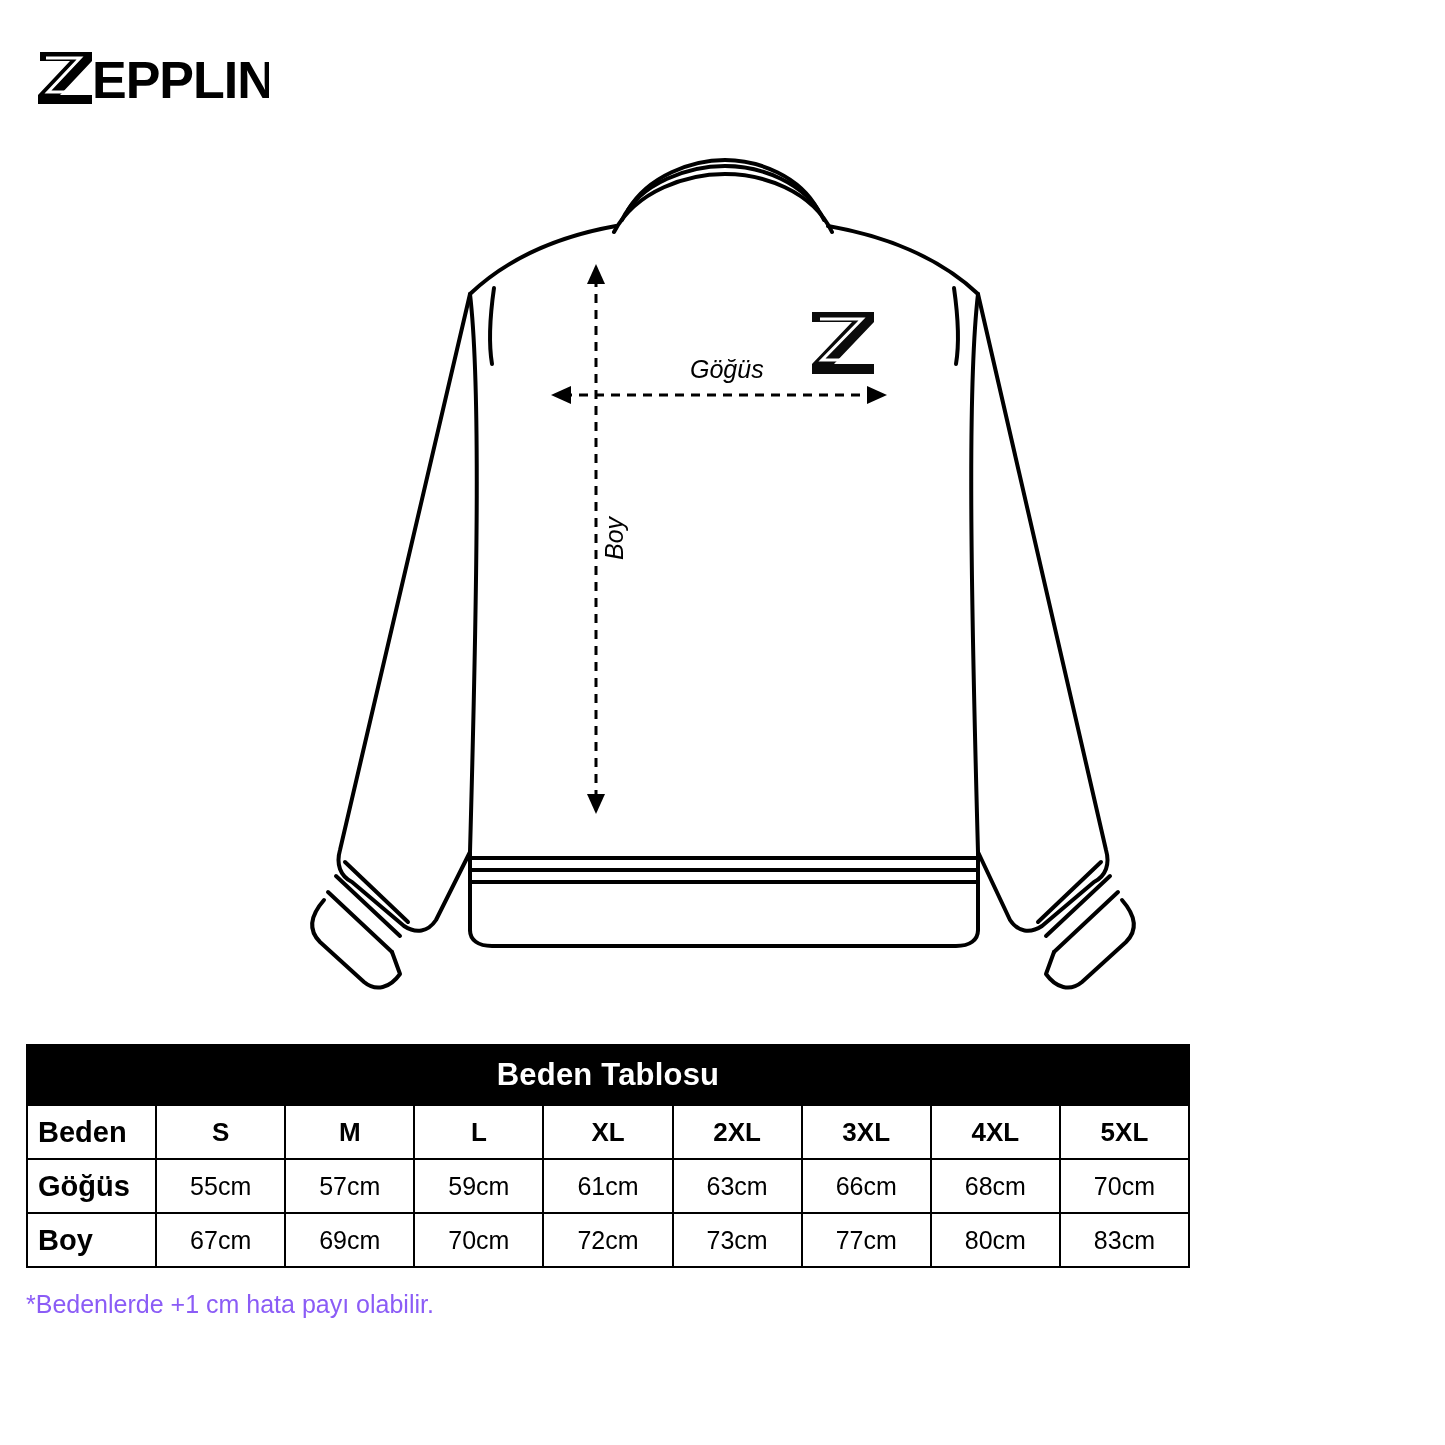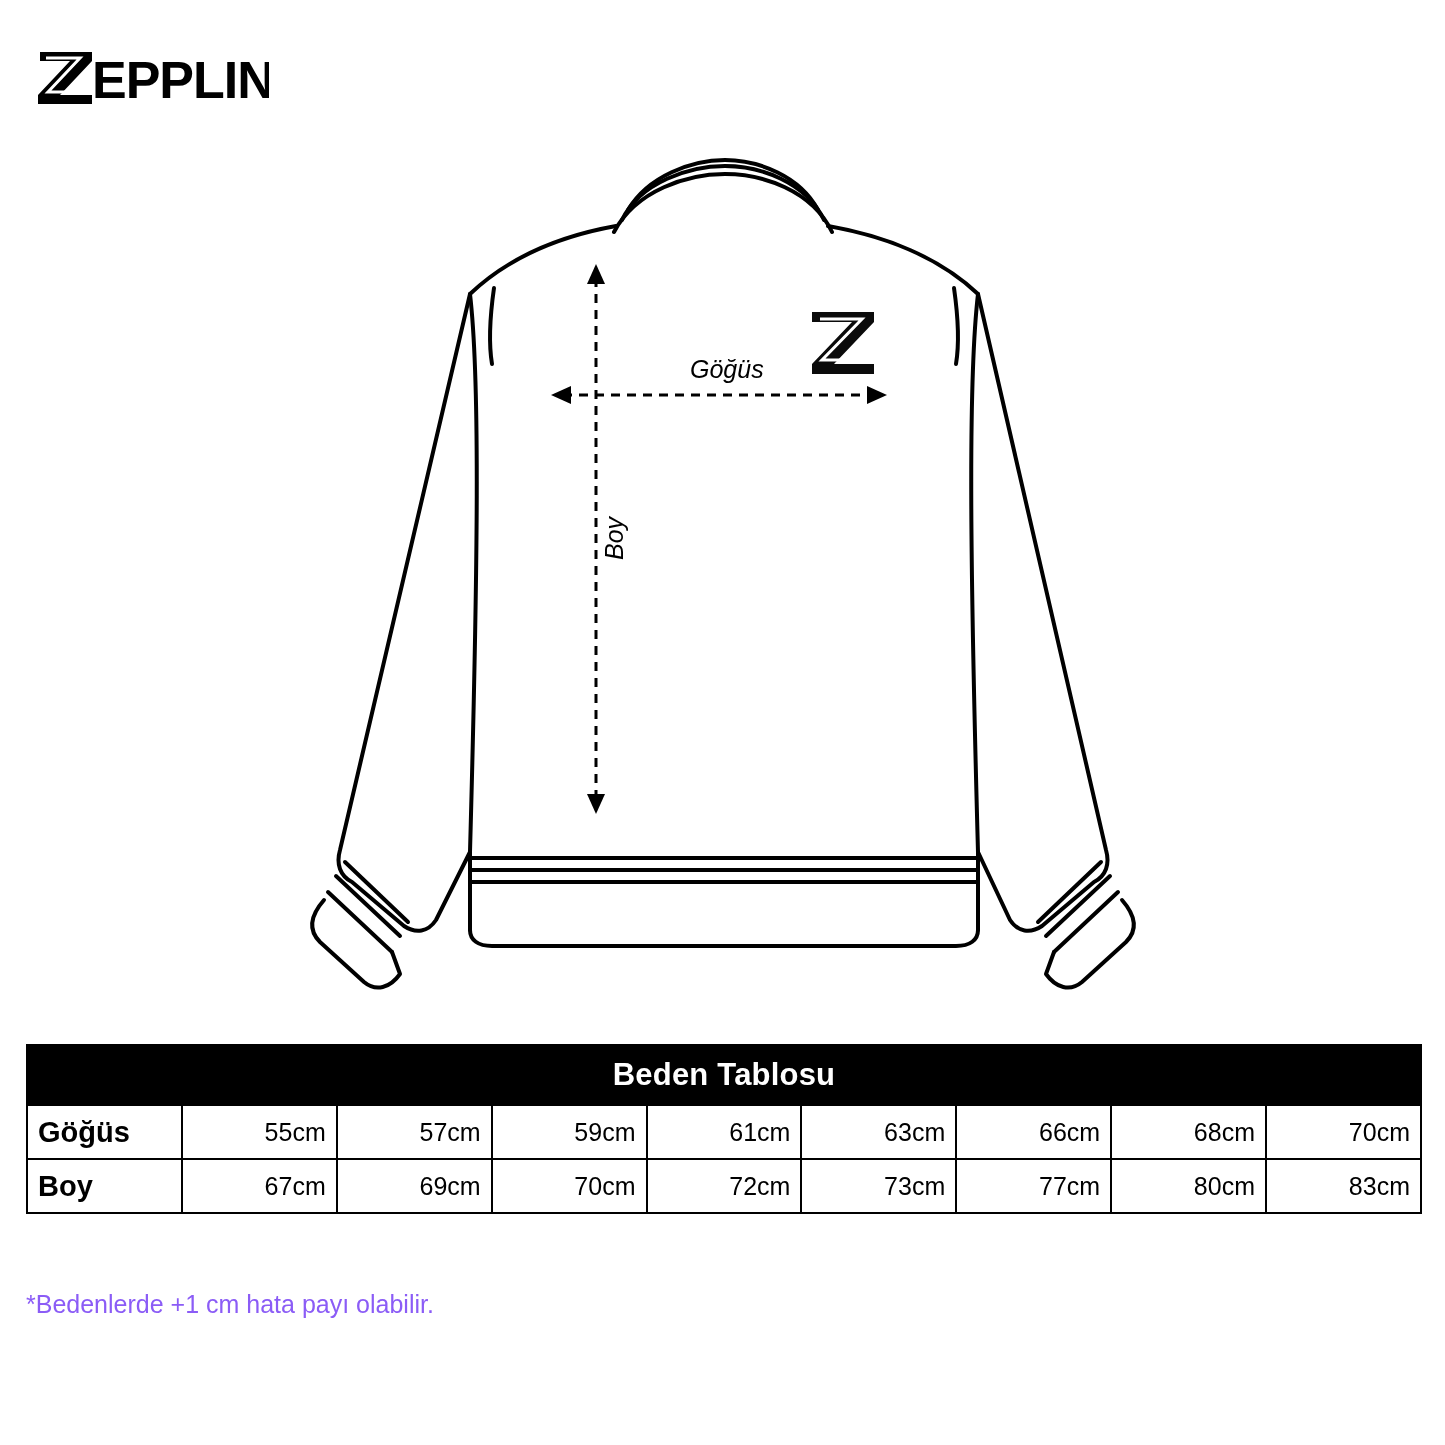"Beden Tablosu" table.size-table { width: 1396px -> 1164px }
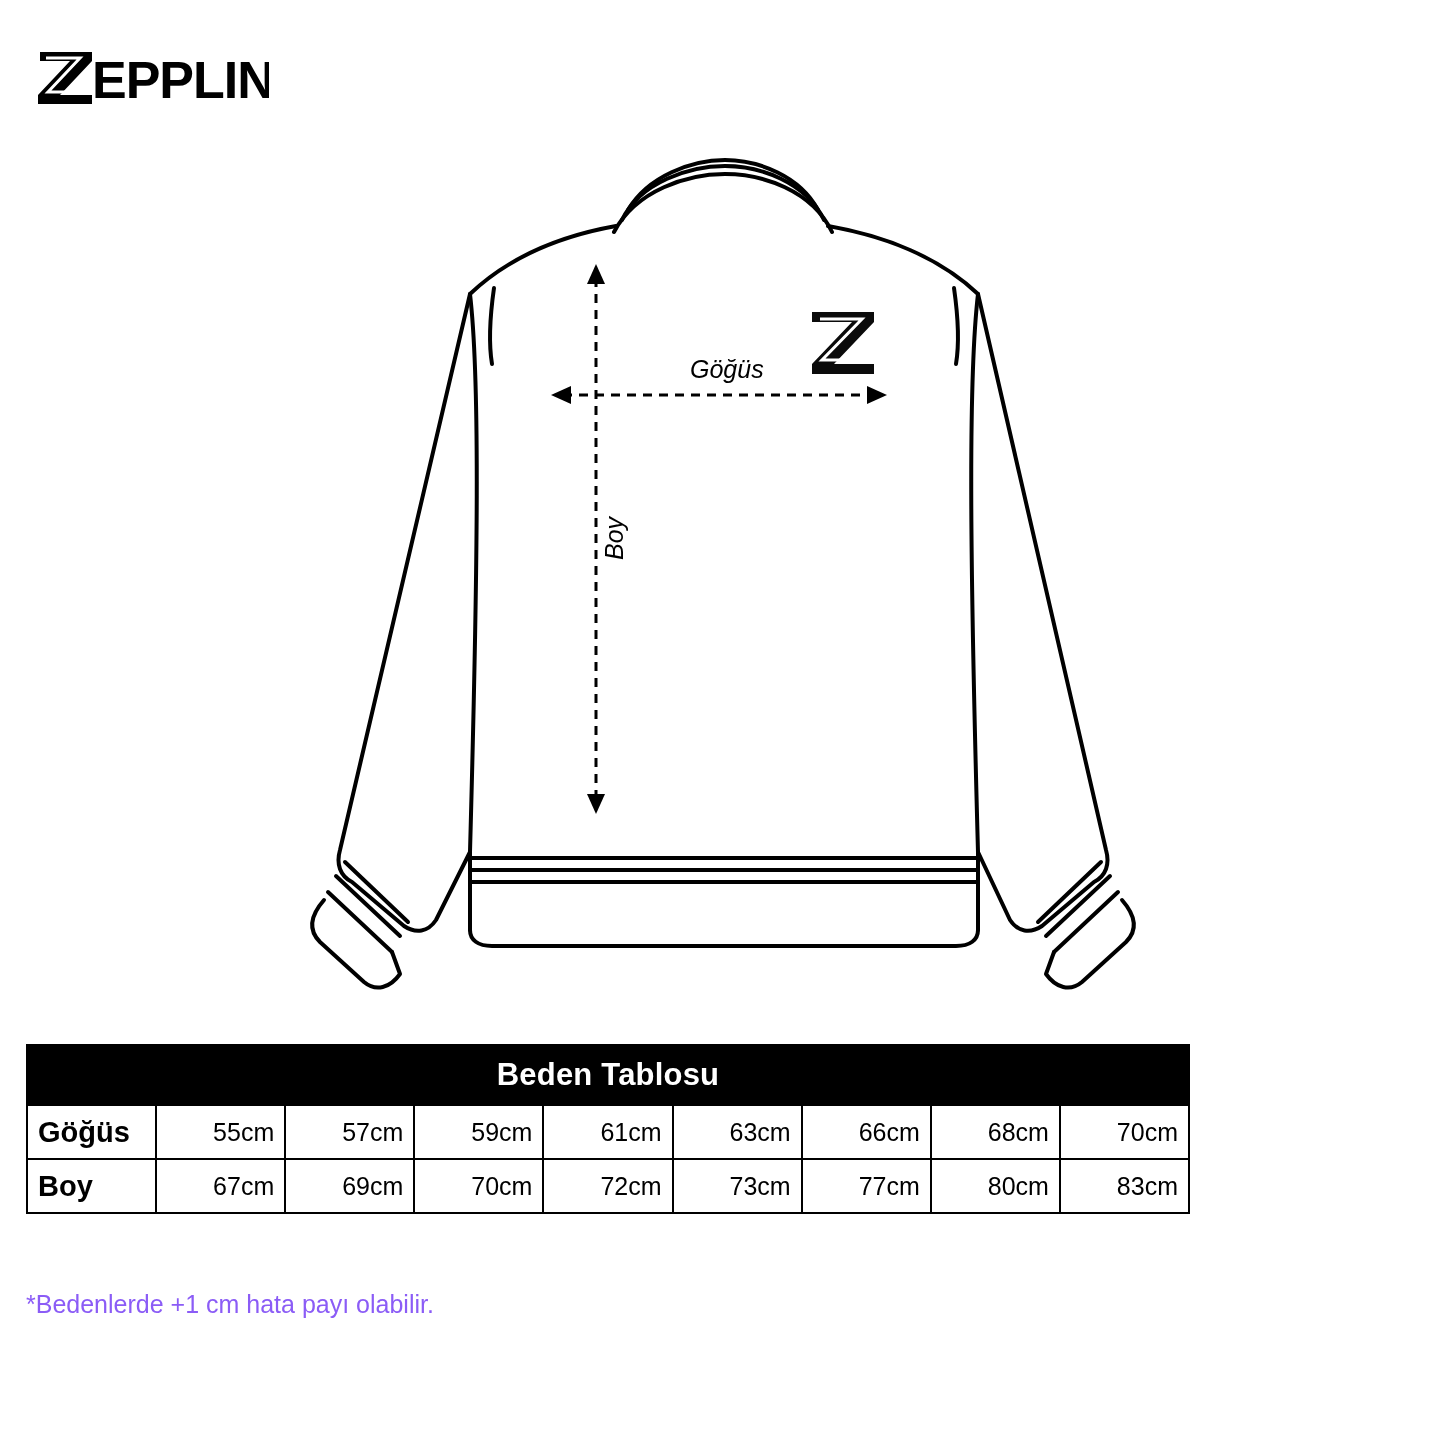"Beden" tr { html: none -> <tr> <td>Beden</td> <td>S</td> <td>M</td> <td>L</td> <td>XL</td> <td>2XL</td> <td>3XL</td> <td>4XL</td> <td>5XL</td> </tr> }
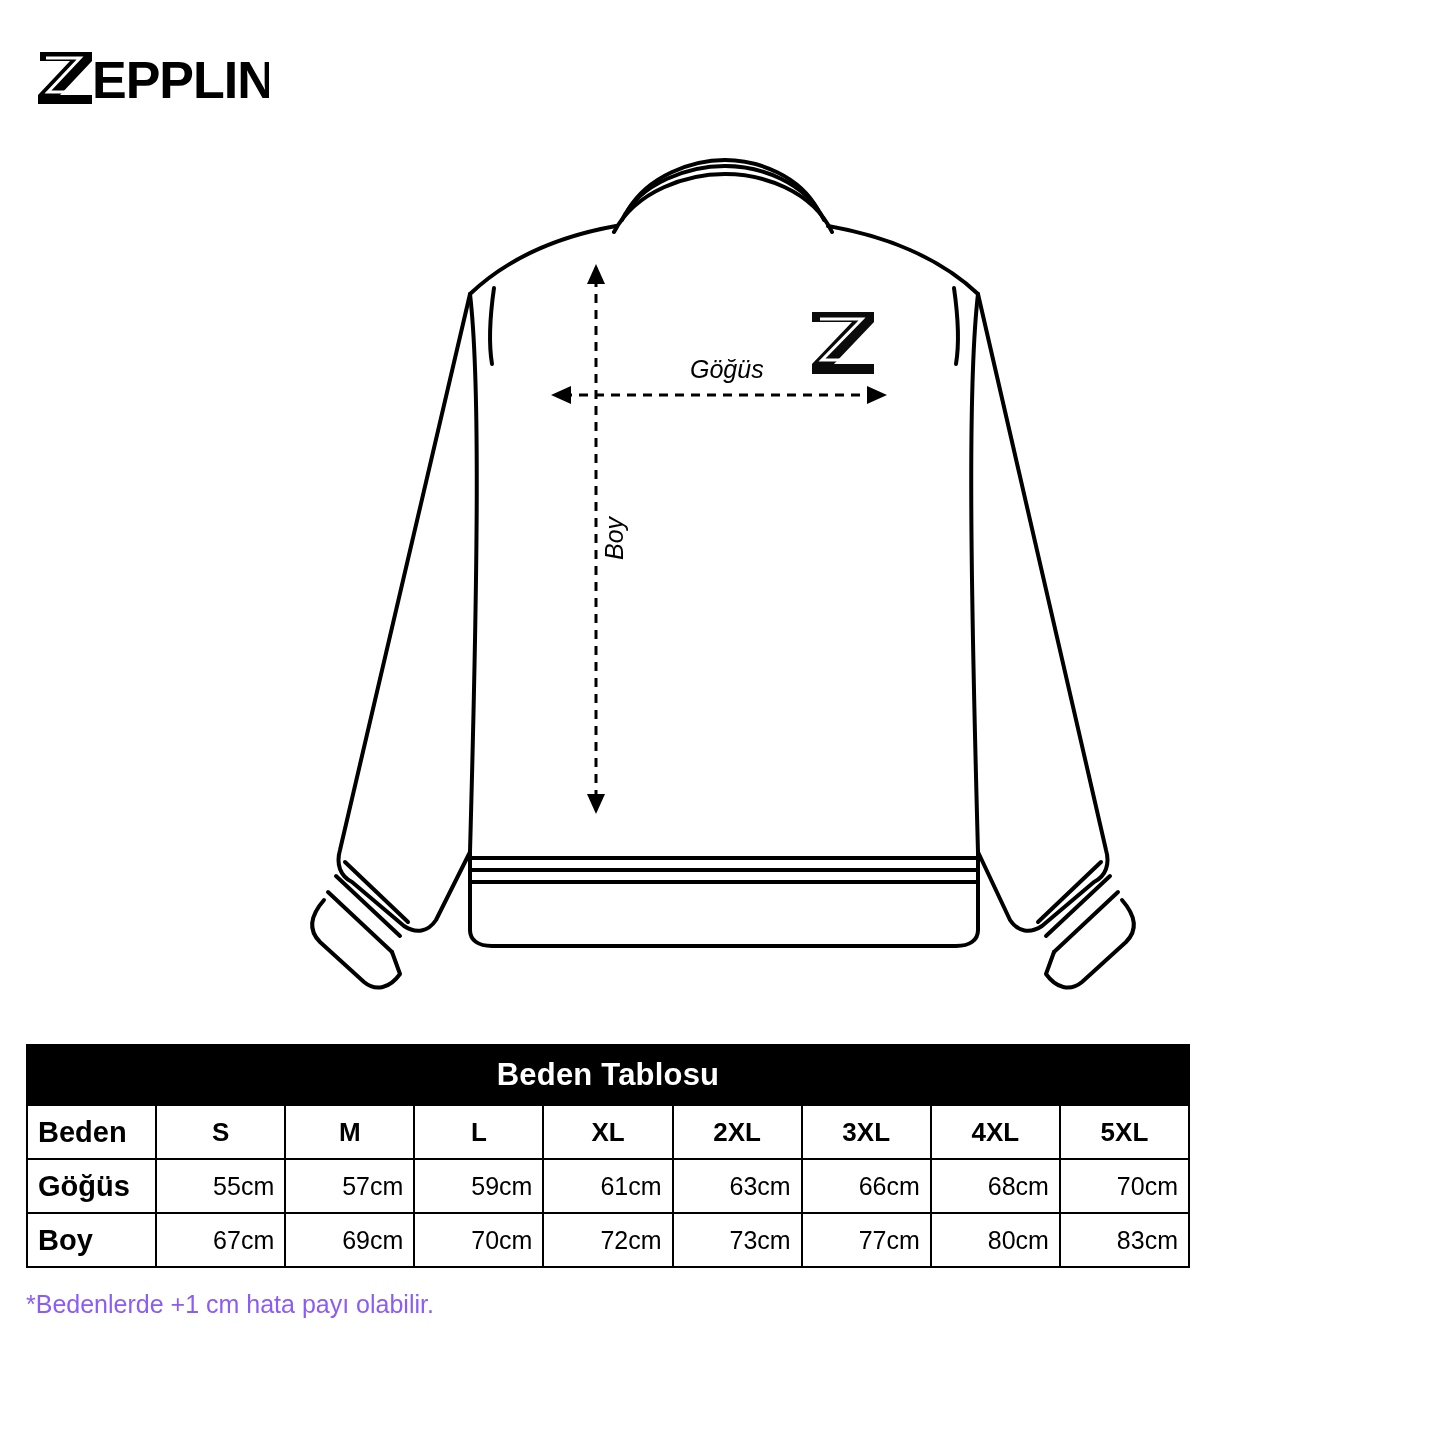"55cm" .cell-val { text-align: right -> center }
